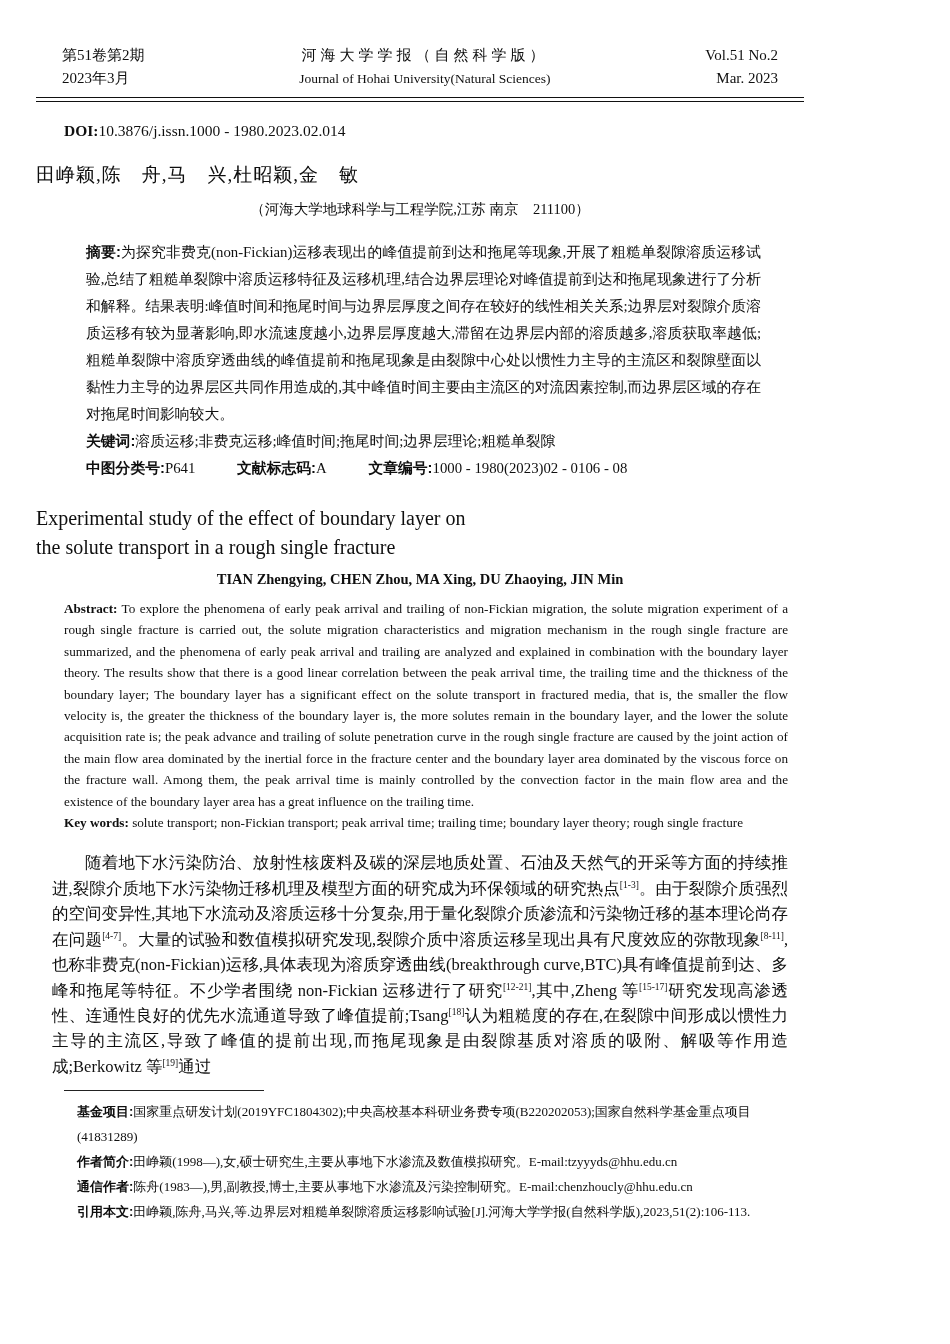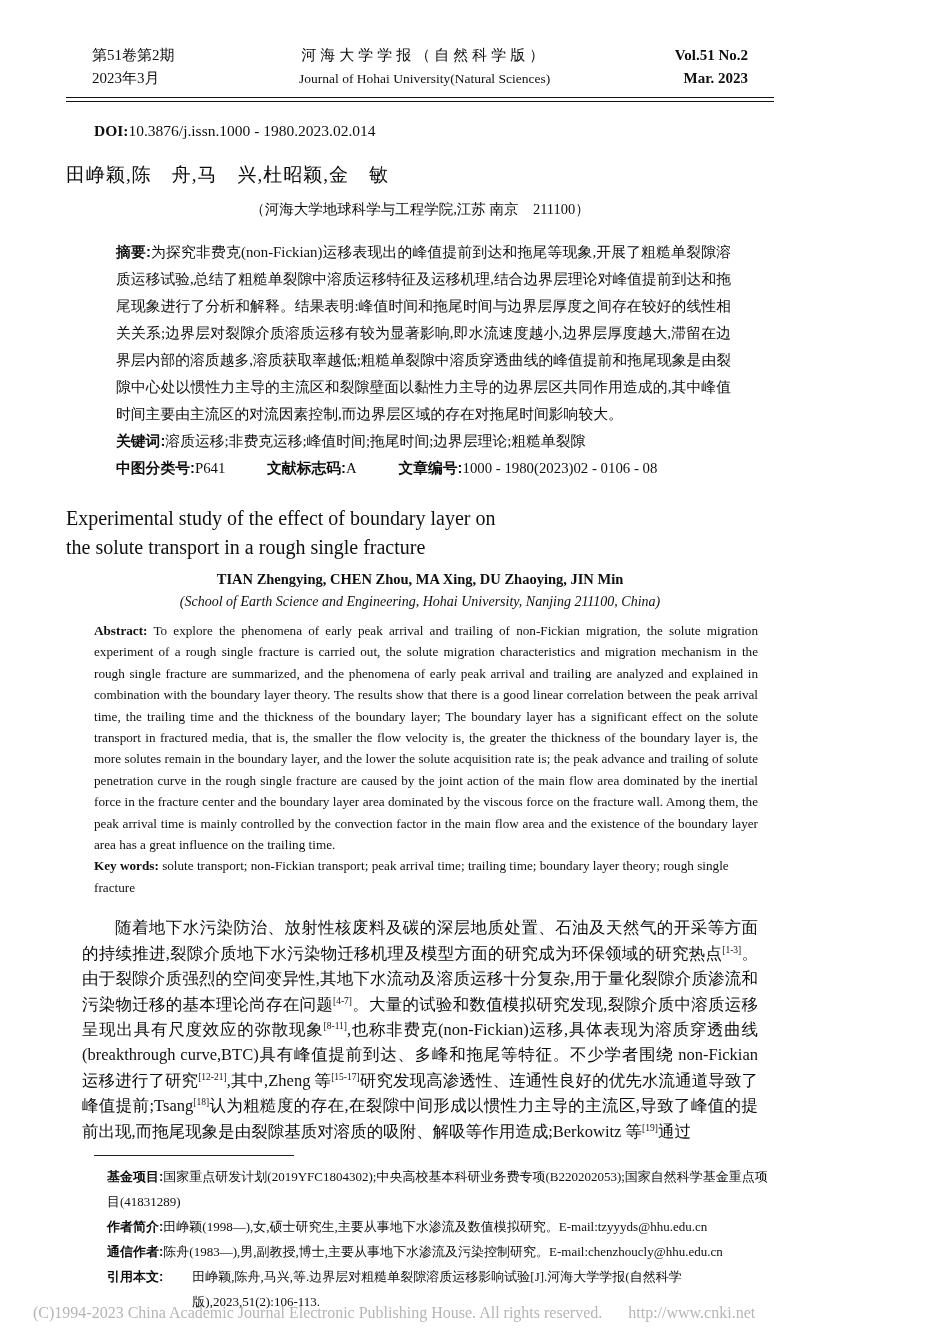"第51卷第2期" .page { padding: 44px 66px 0 -> 44px 36px 0 }
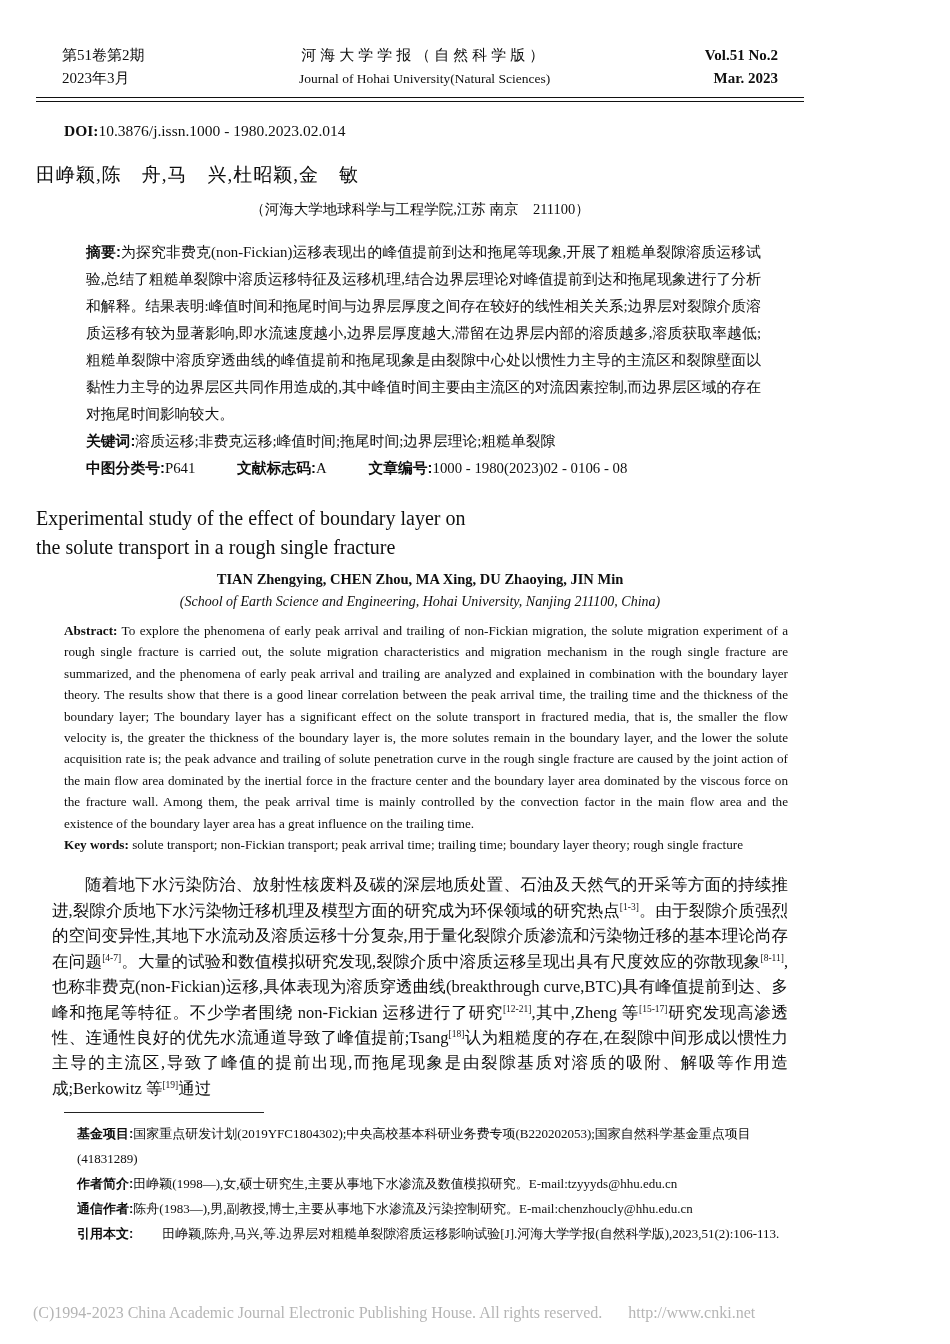"Vol.51 No.2" .jh-right { font-weight: bold -> none }
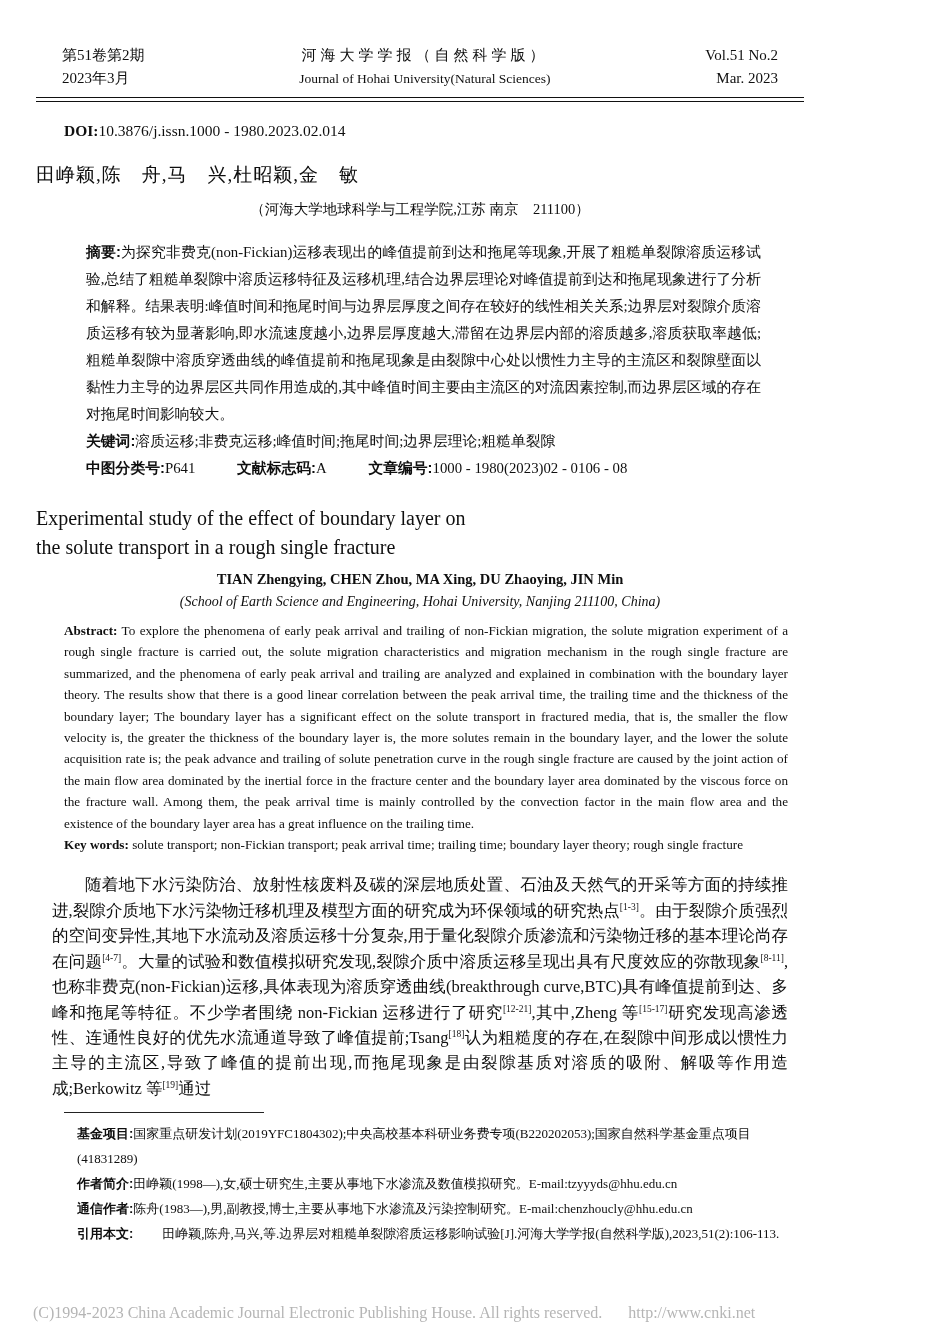"(School of Earth Science and" div.affil-en { html: <div>(School of Earth Science and Engineering, Hohai University, Nanjing 211100, China)</div> -> none }
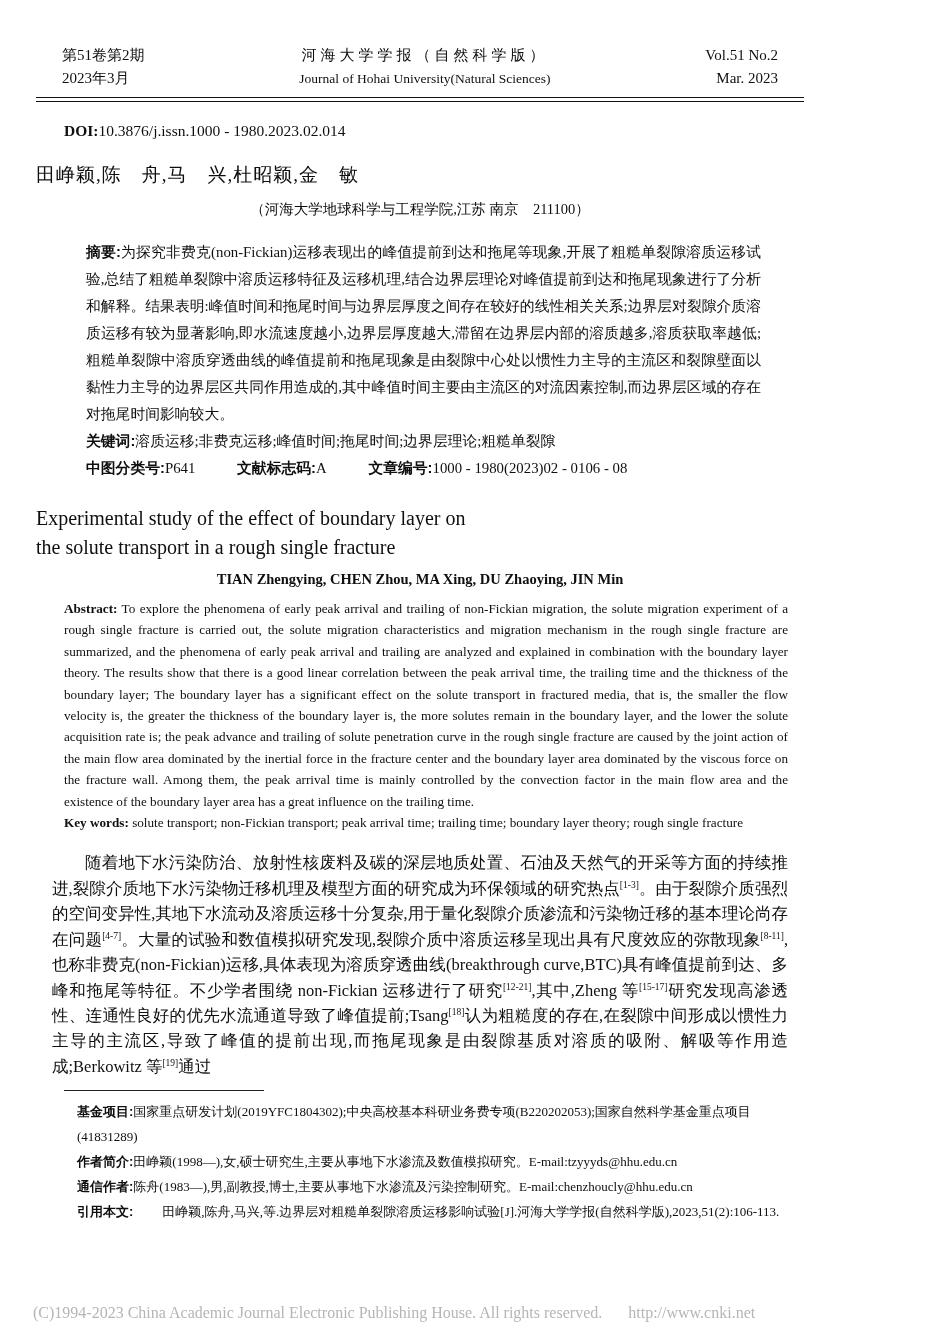"引用本文:" .fn-cite { gap: 29px -> none }
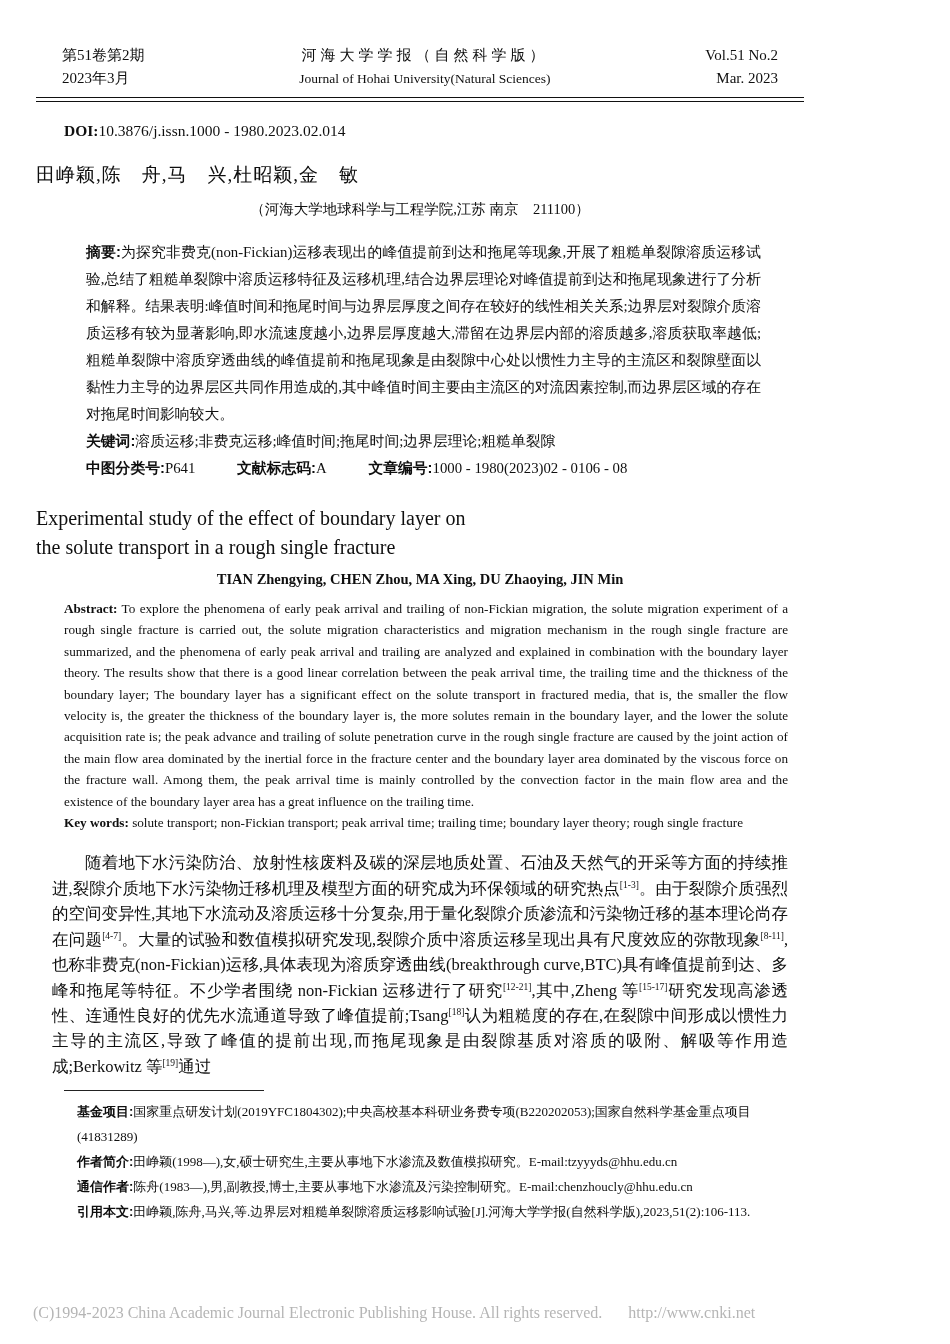"(C)1994-2023 China Academic Journal" div.copyright { html: <div><span>(C)1994-2023 China Academic Journal Electronic Publishing House. All rights reserved.</span><span>http://www.cnki.net</span></div> -> none }
